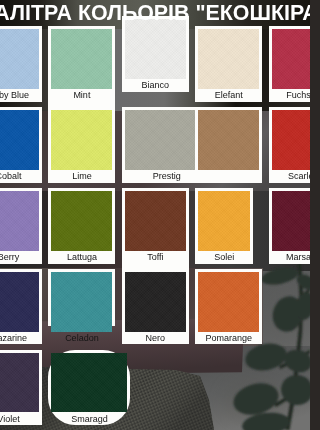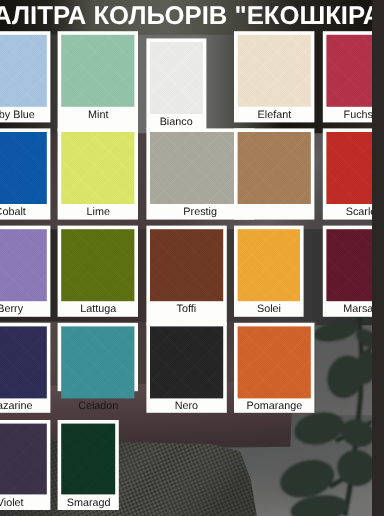"Bianco" div.card { top: 32px -> 16px; width: 50px -> 67px }
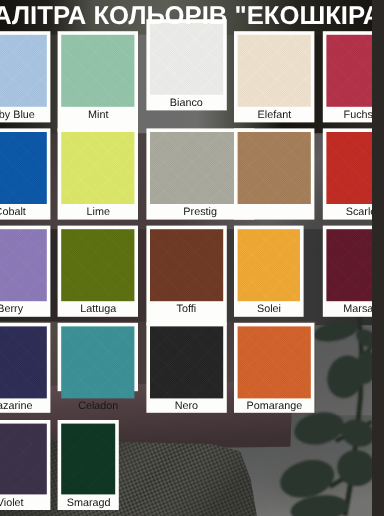"Smaragd" div.card { border-radius: none -> 27px; width: 51px -> 82px }
